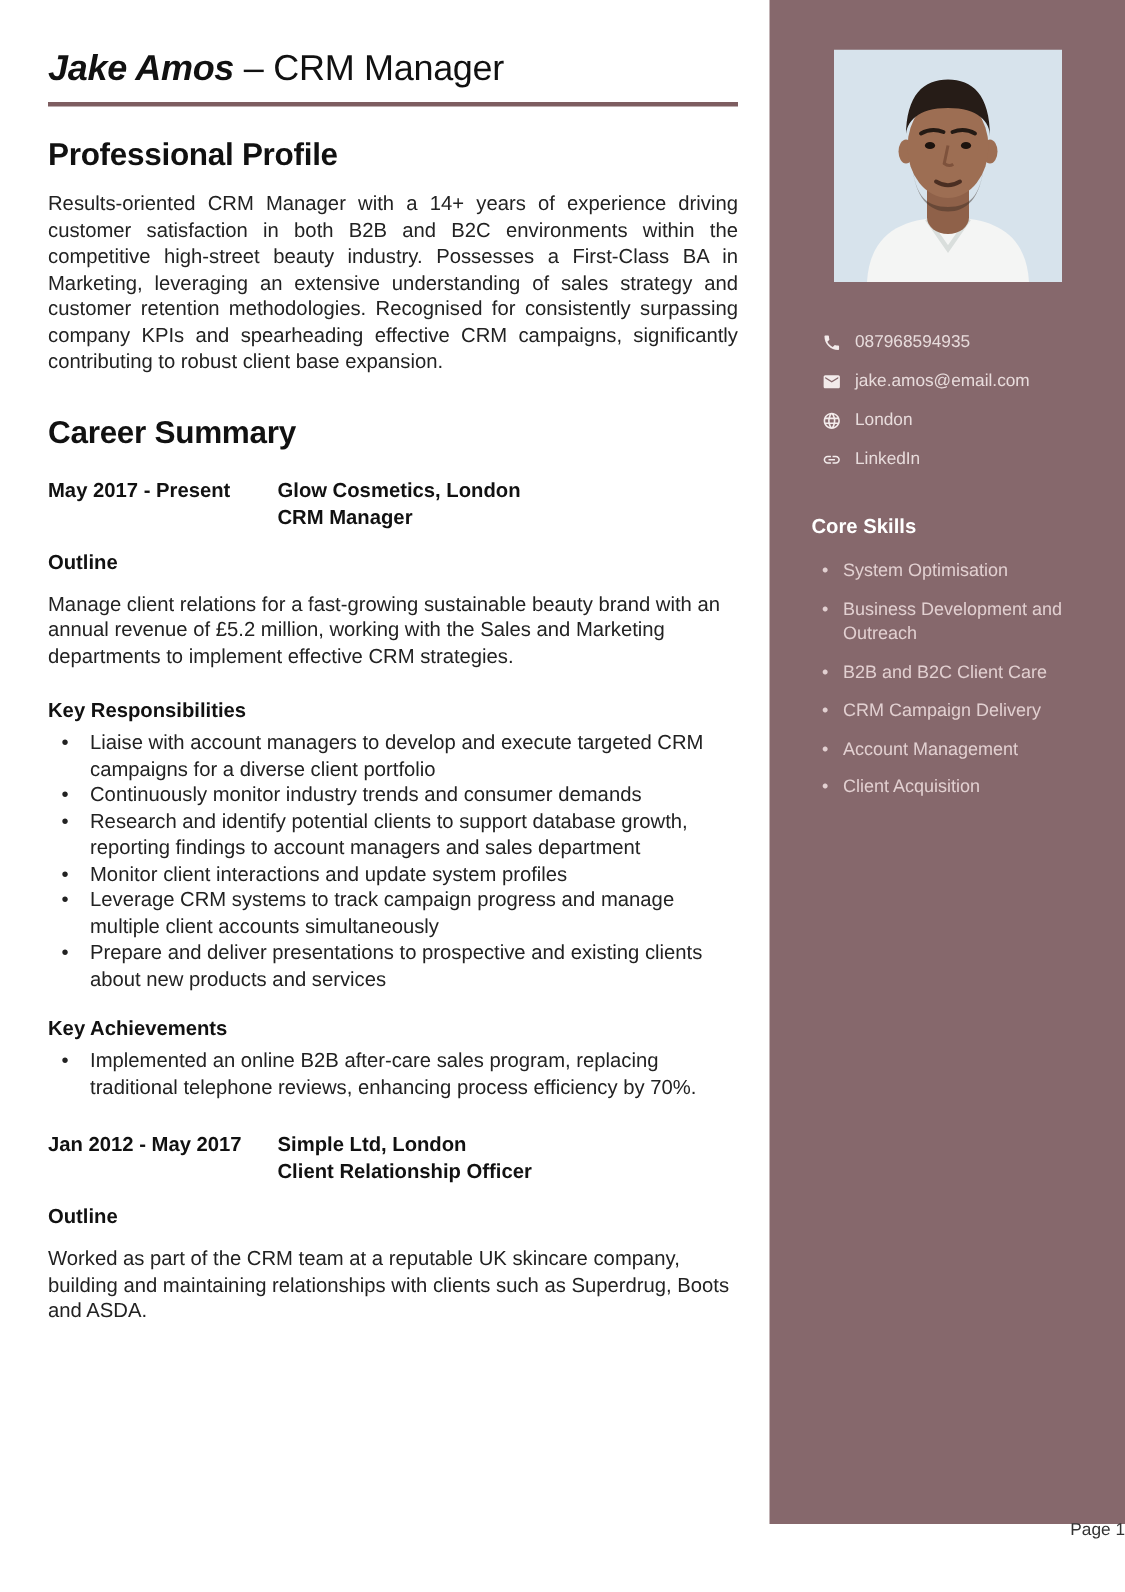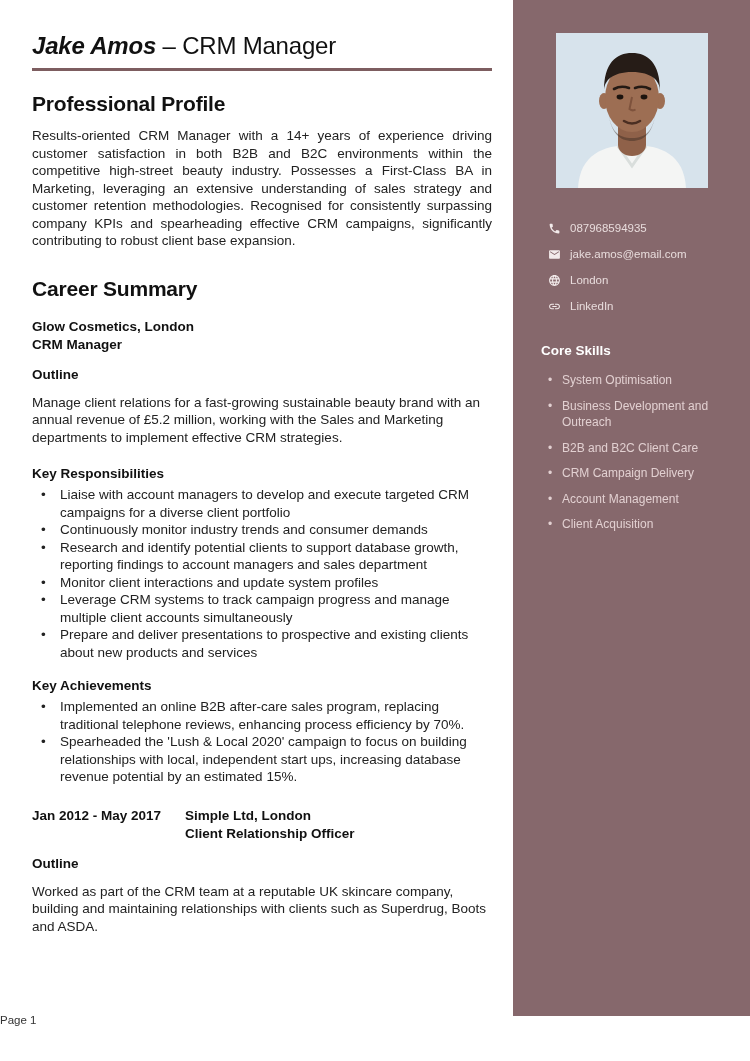"May 2017 - Present" div.dates { html: none -> <div>May 2017 - Present</div> }
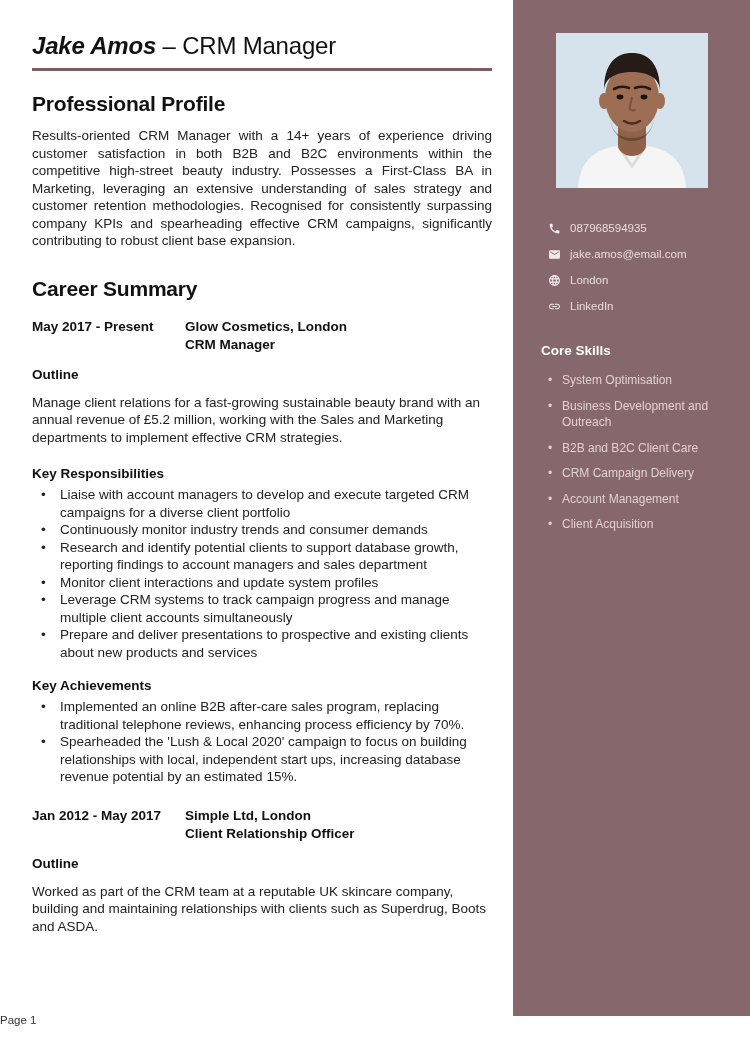"Spearheaded the 'Lush & Local" li { html: <li>Spearheaded the 'Lush &amp; Local 2020' campaign to focus on building relationships with local, independent start ups, increasing database revenue potential by an estimated 15%.</li> -> none }
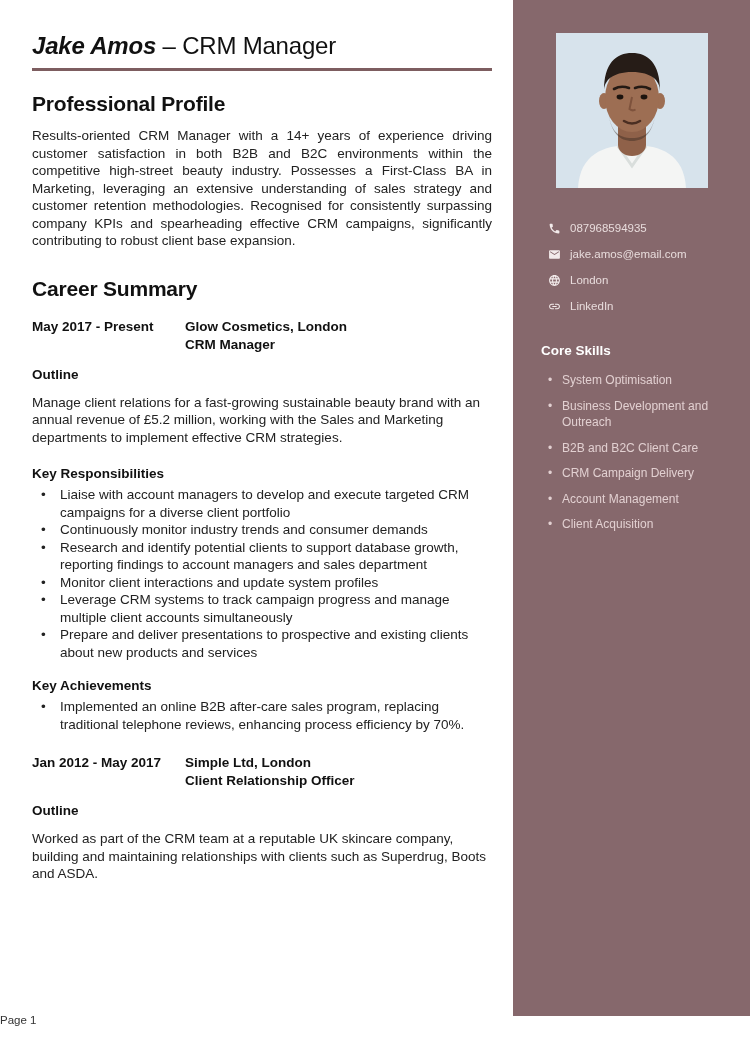"Page 1" .footer { text-align: left -> right }
